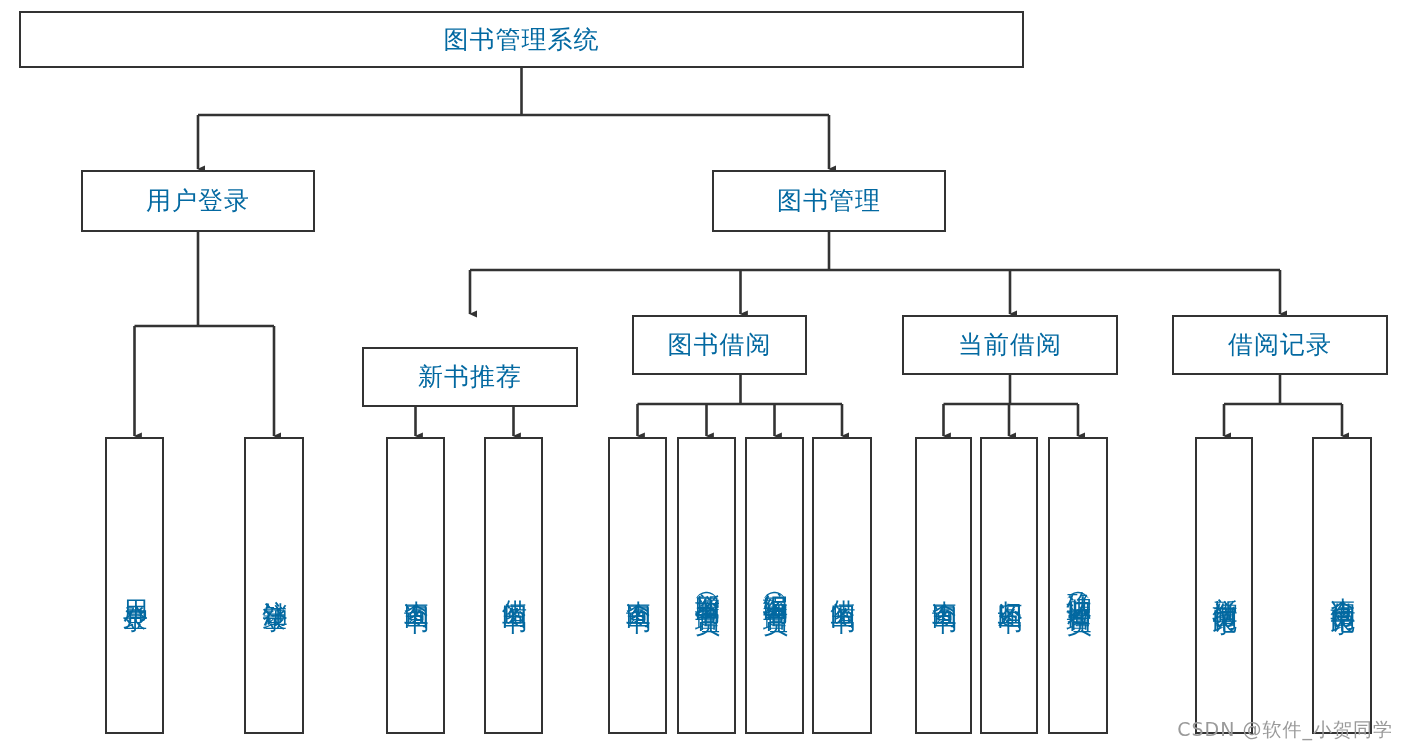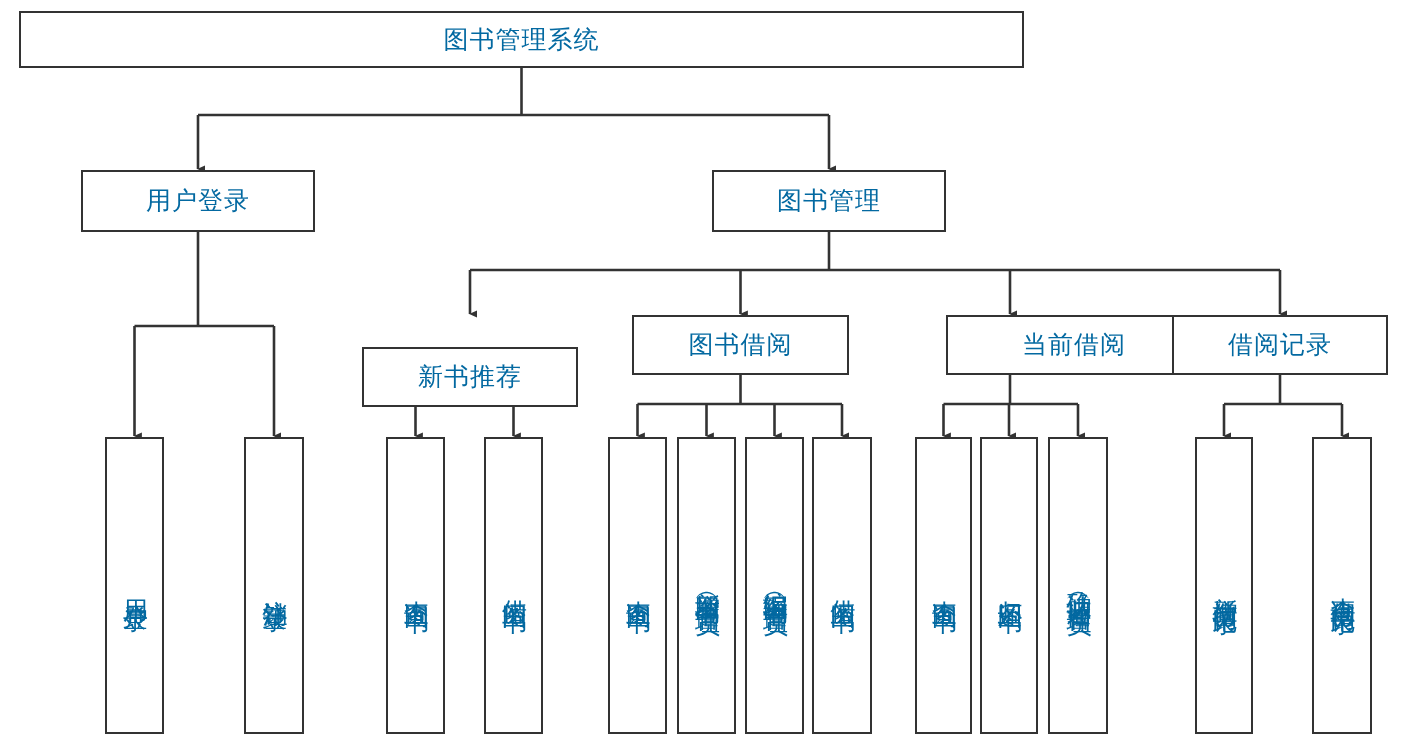"图书借阅" div.node { width: 217px -> 175px }
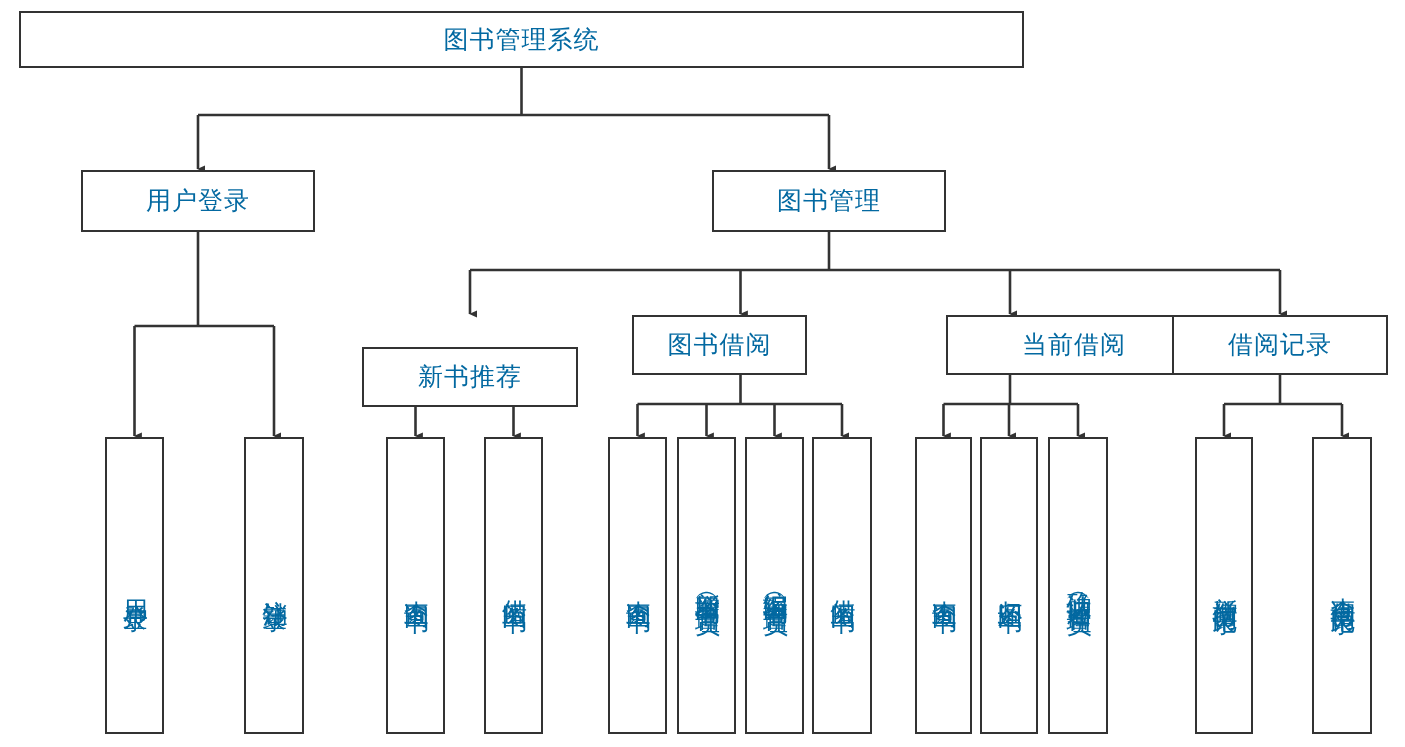"当前借阅" div.node { left: 946px -> 902px; width: 256px -> 216px }
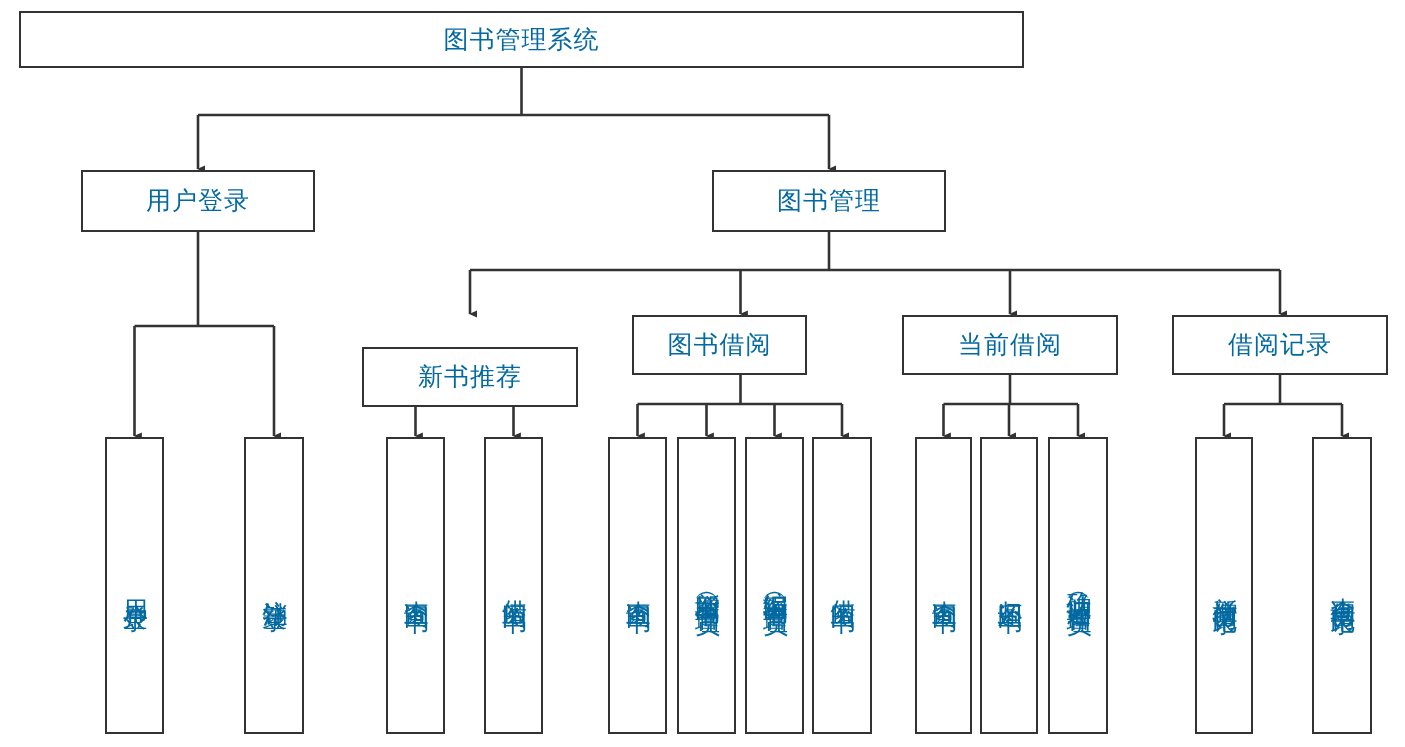"CSDN @软件_小贺同学" div.watermark { html: none -> <div>CSDN @软件_小贺同学</div> }
